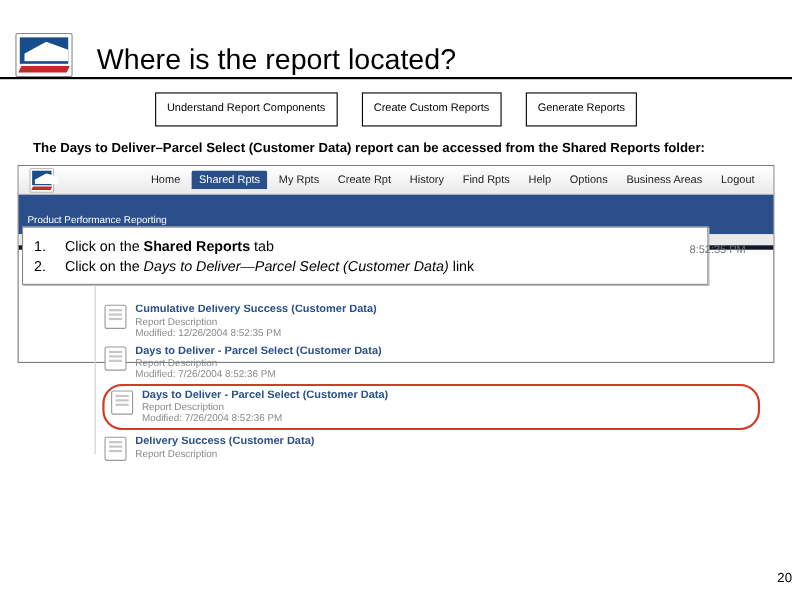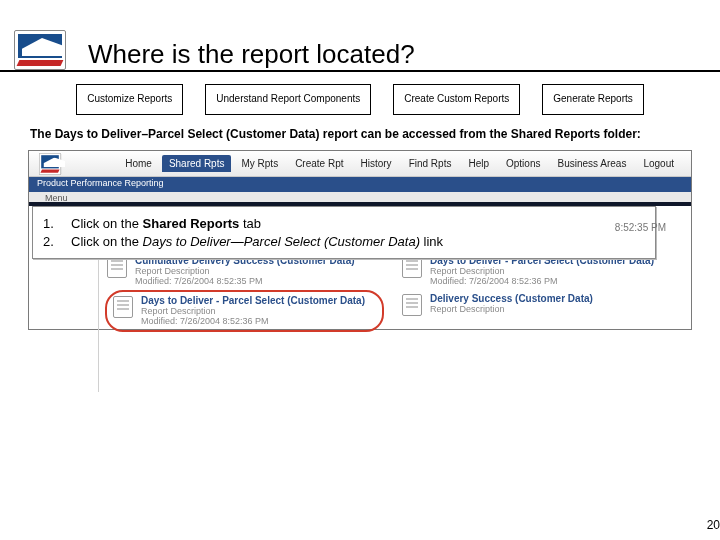"Customize Reports" div.tabbox { html: <div>Customize Reports</div> -> none }
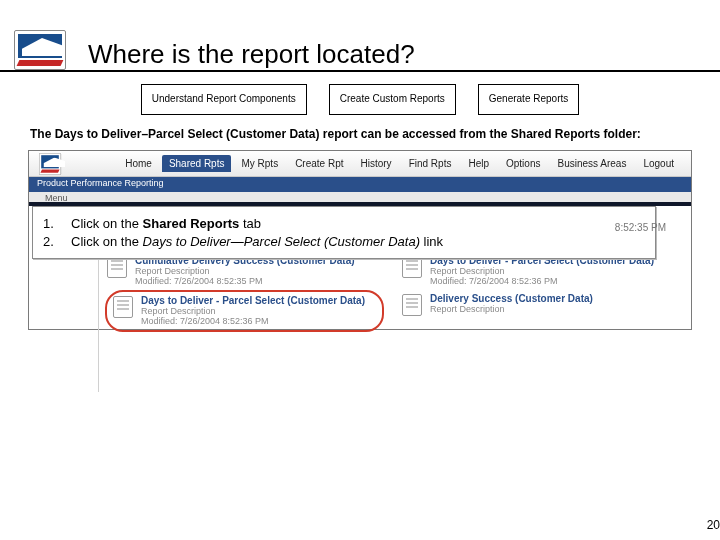"Home" .shot { margin: 2px 28px 0 -> 2px 16px 0 }
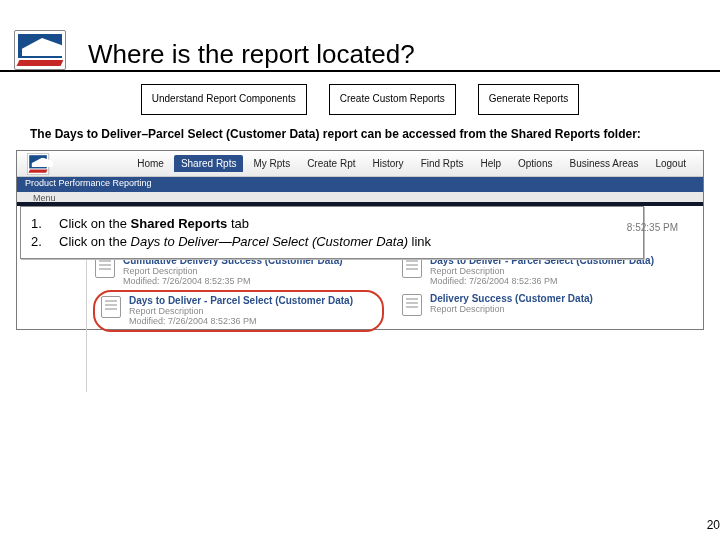"Product Performance Reporting" .shot-bar { padding: 1px 8px -> 18px 8px }
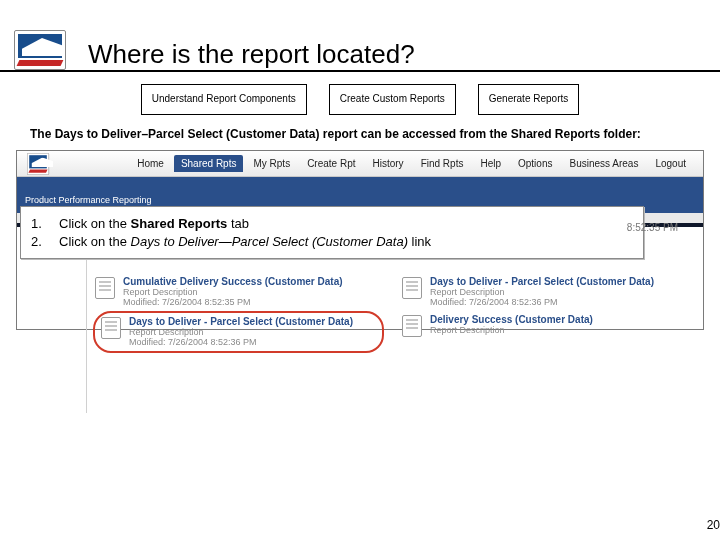"Cumulative Delivery Success (Customer" .rep-grid { grid-template-columns: 1fr 1fr -> 1fr }
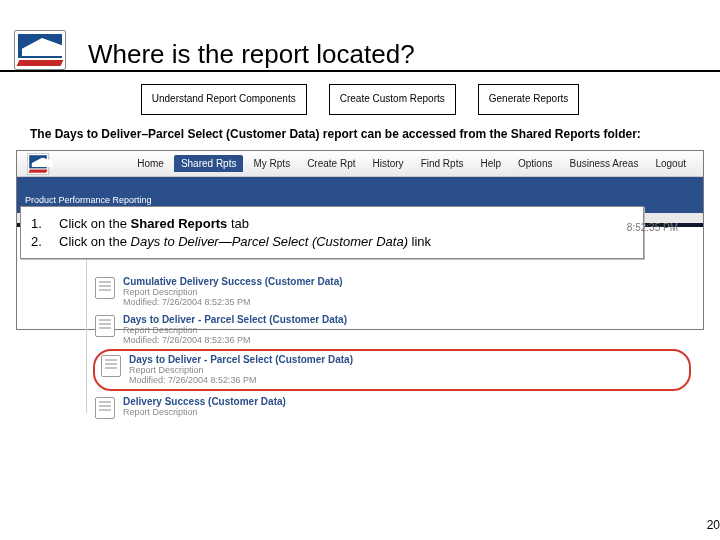"Modified: 7/26/2004 8:52:35 PM" div.m { text: 7/26/2004 -> 12/26/2004 }
